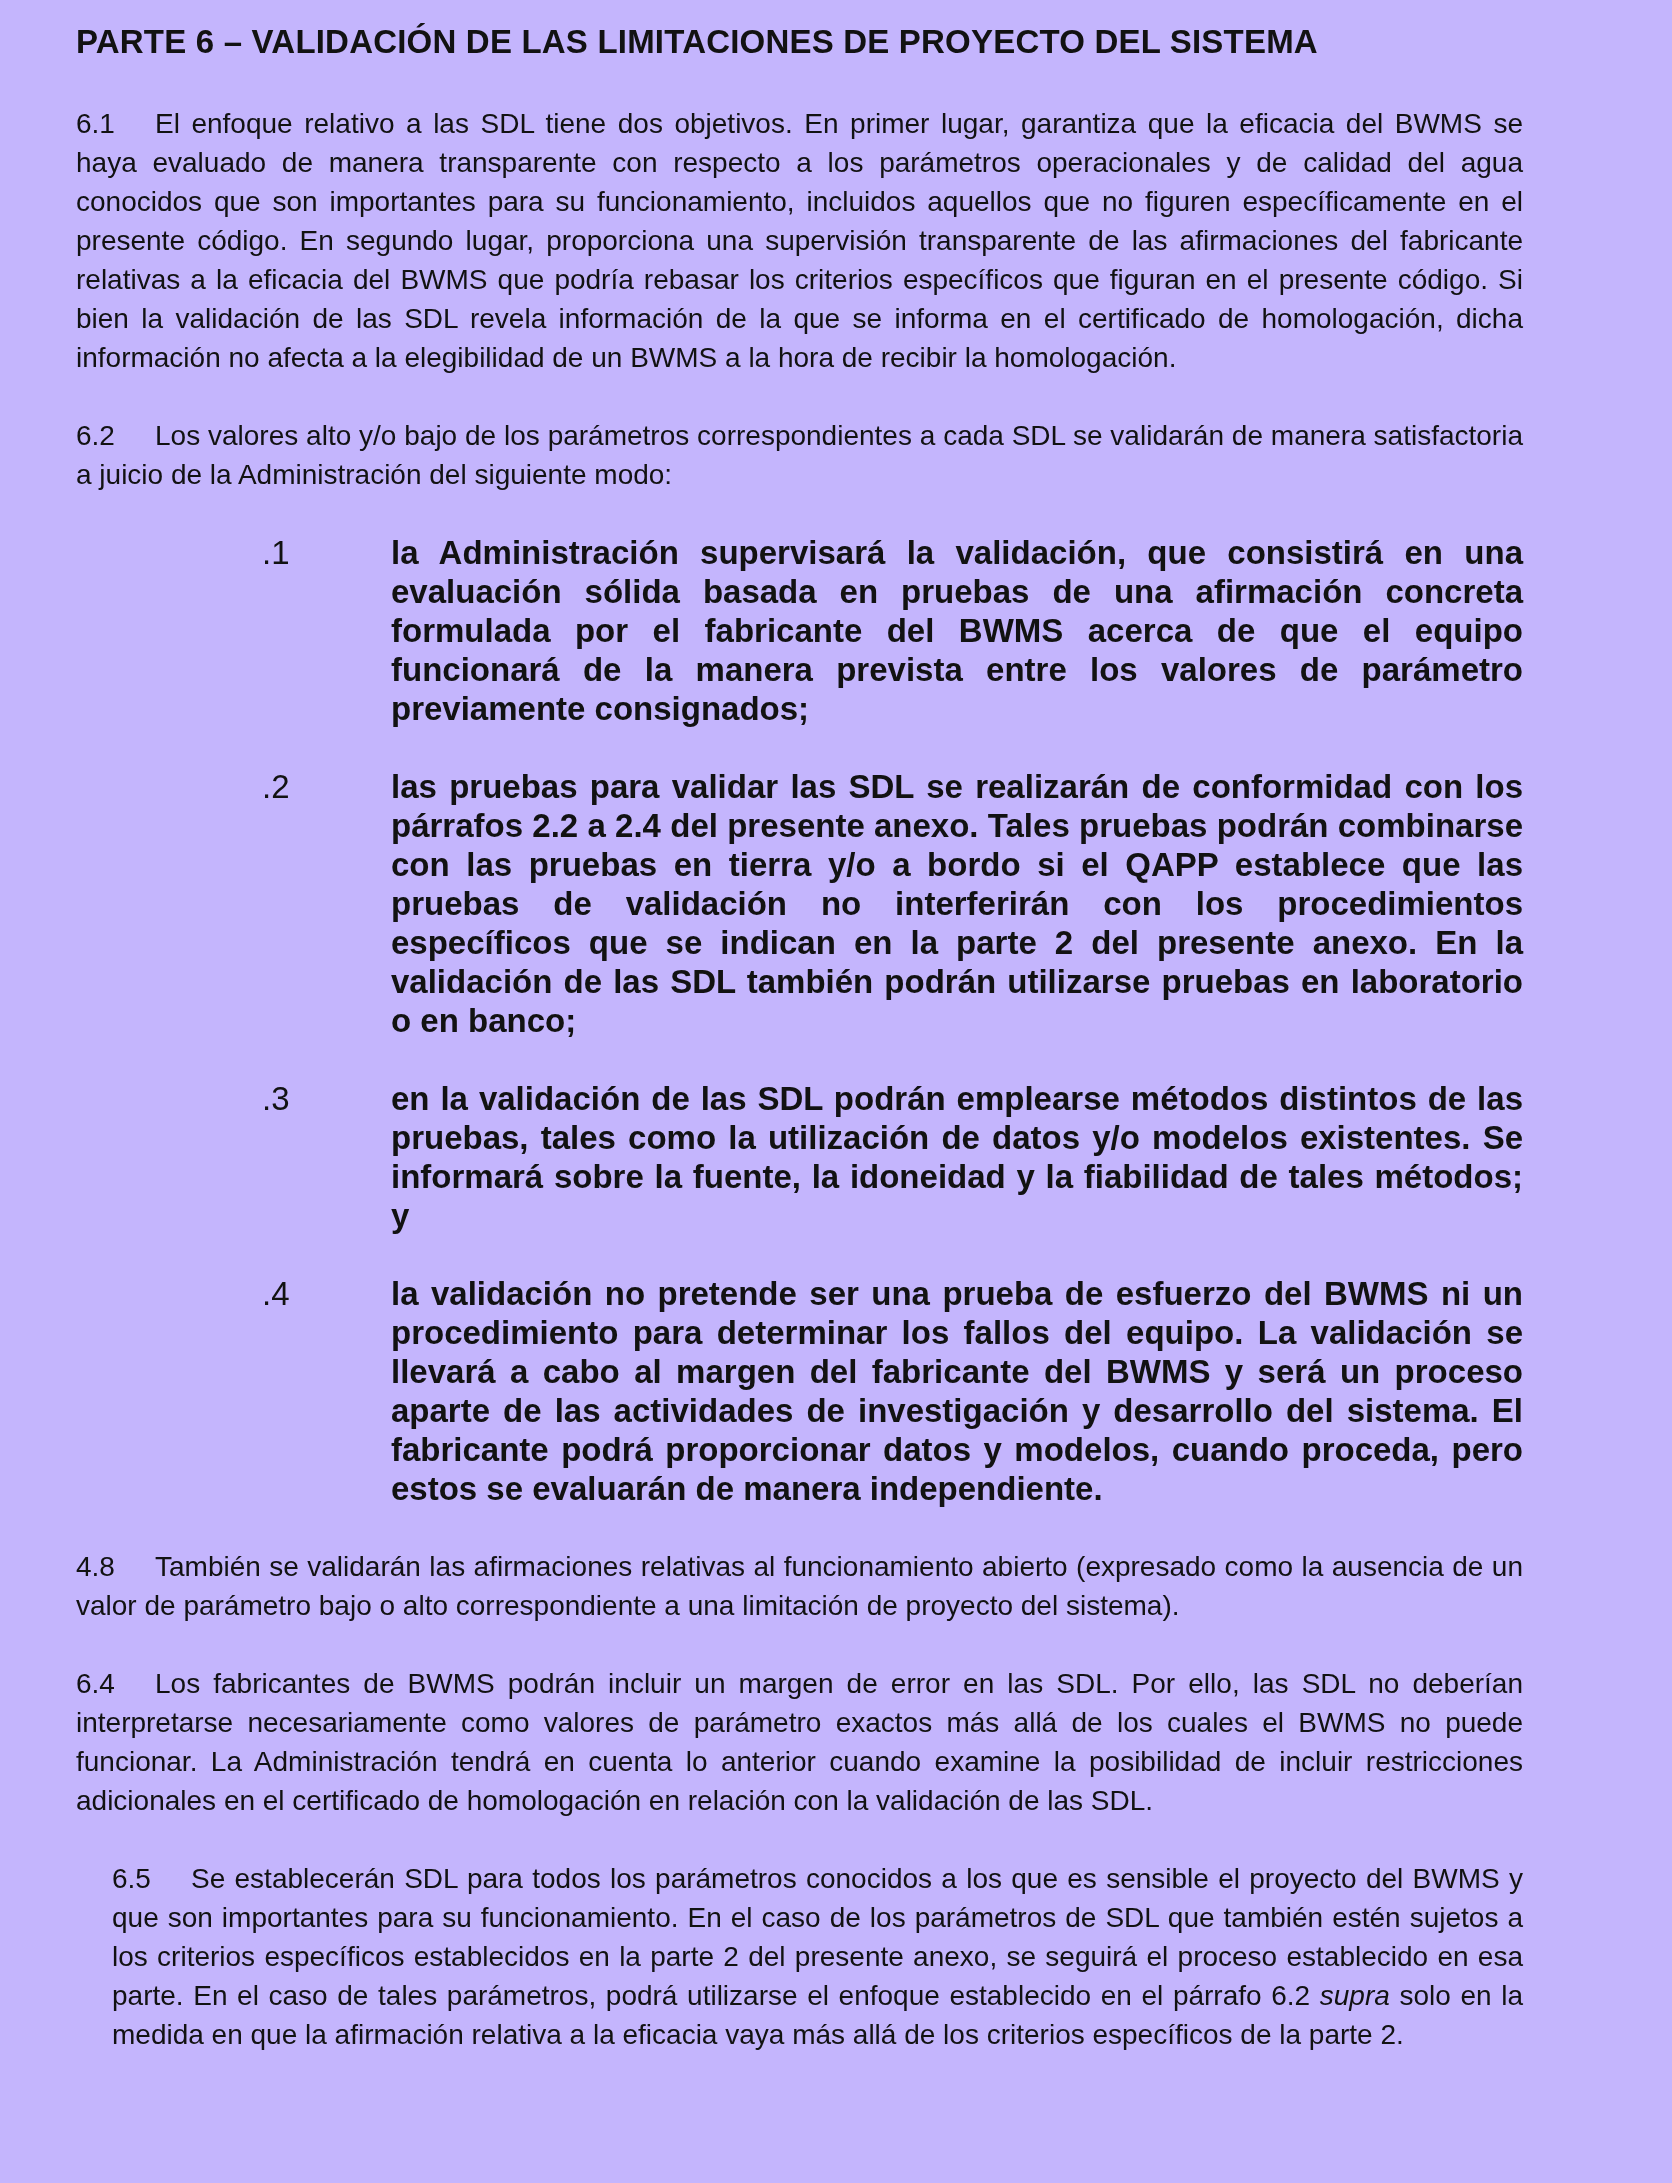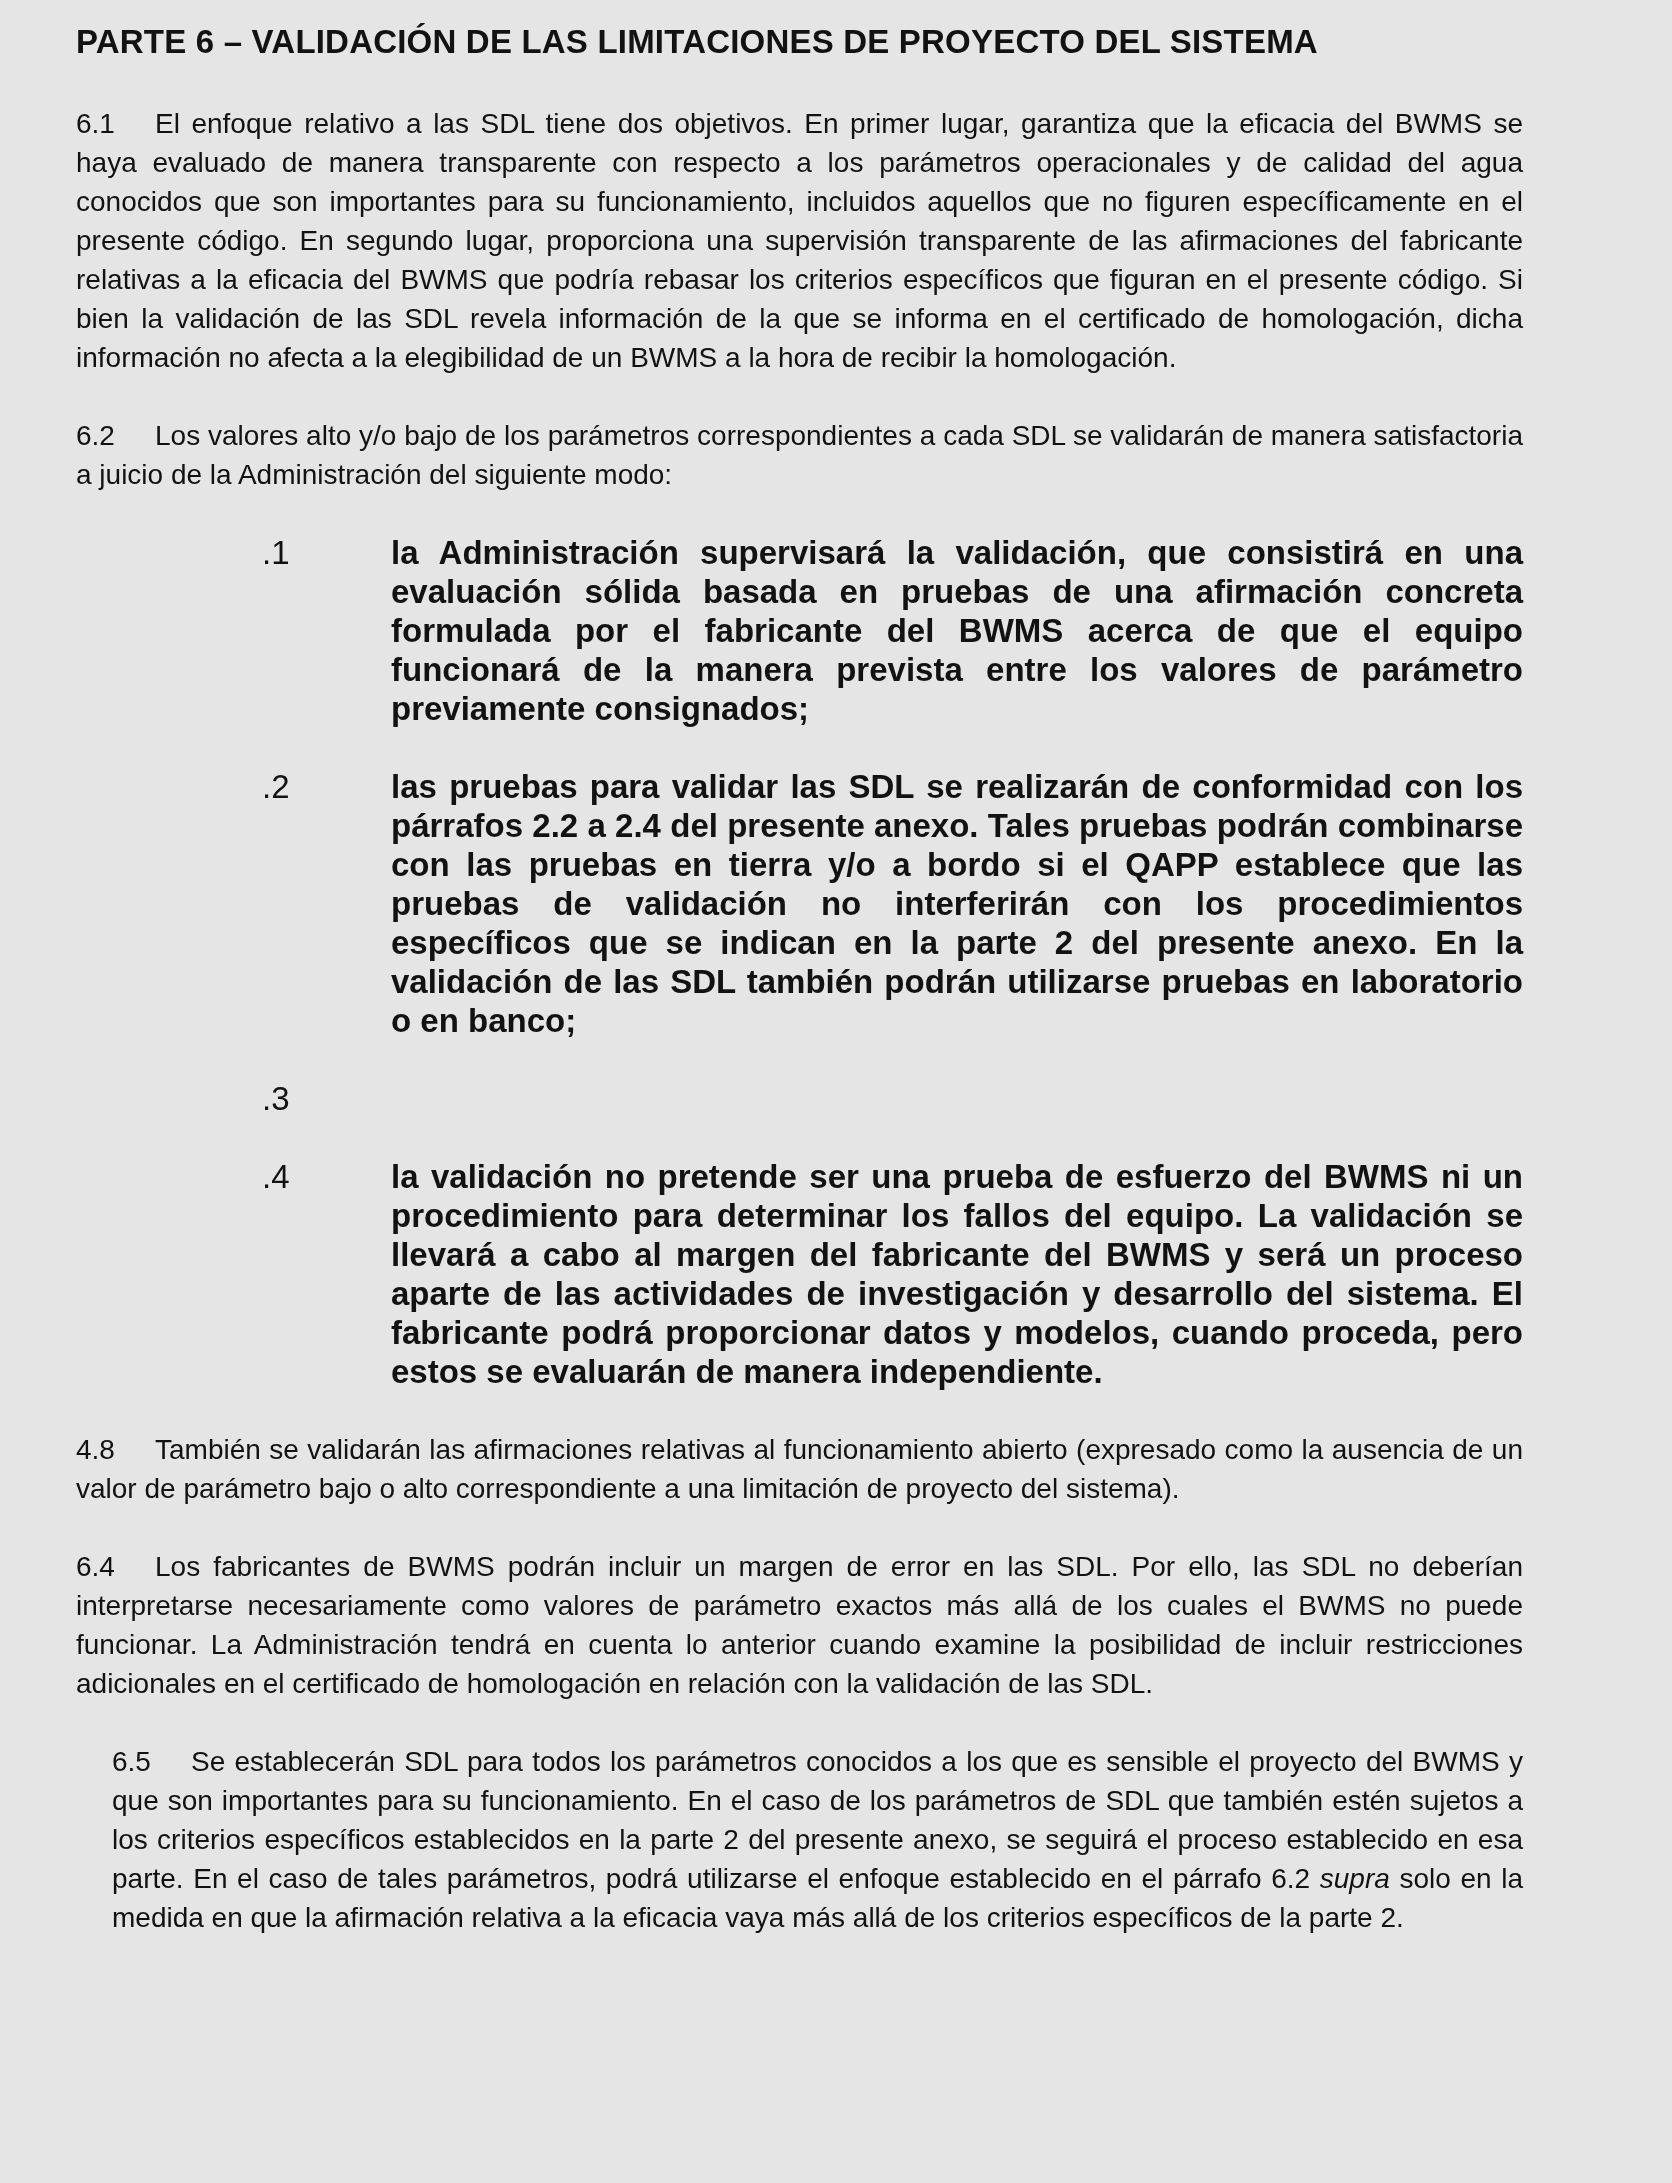"PARTE 6 – VALIDACIÓN DE" .page { background: #e5e5e5 -> #c4b5fd }
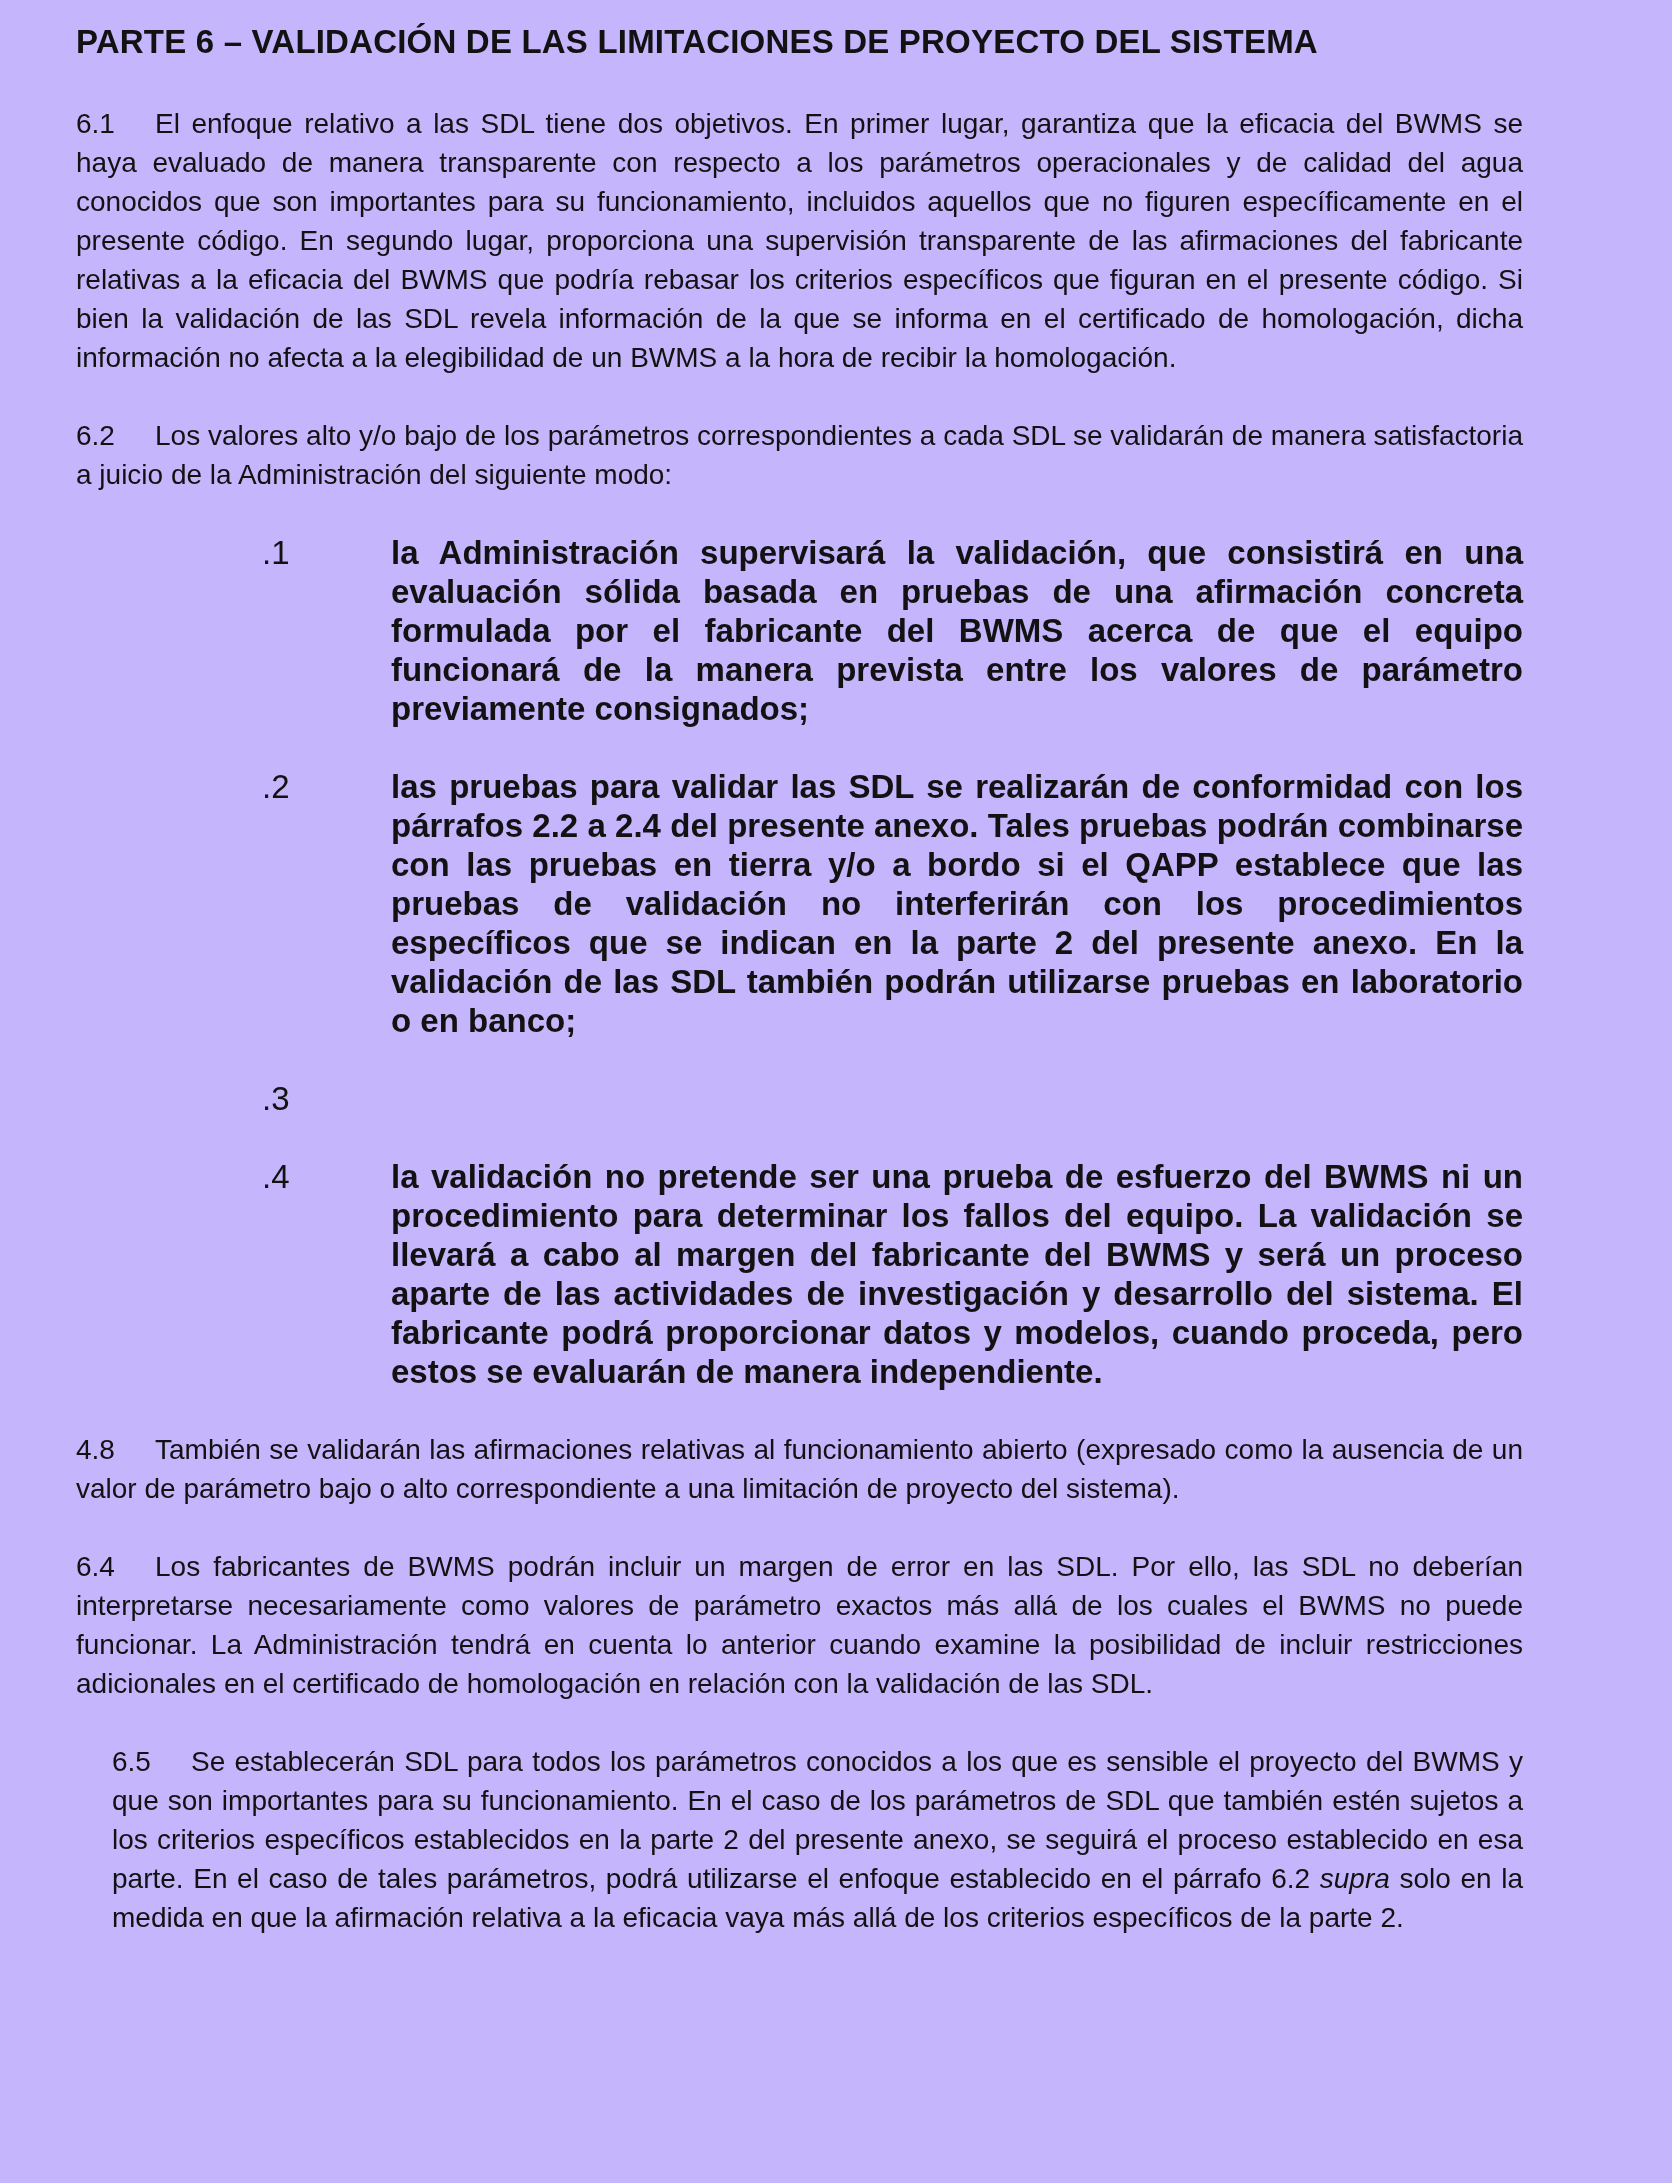"en la validación de las" span.sub-text { html: none -> <span>en la validación de las SDL podrán emplearse métodos distintos de las pruebas, tales como la utilización de datos y/o modelos existentes. Se informará sobre la fuente, la idoneidad y la fiabilidad de tales métodos; y</span> }
